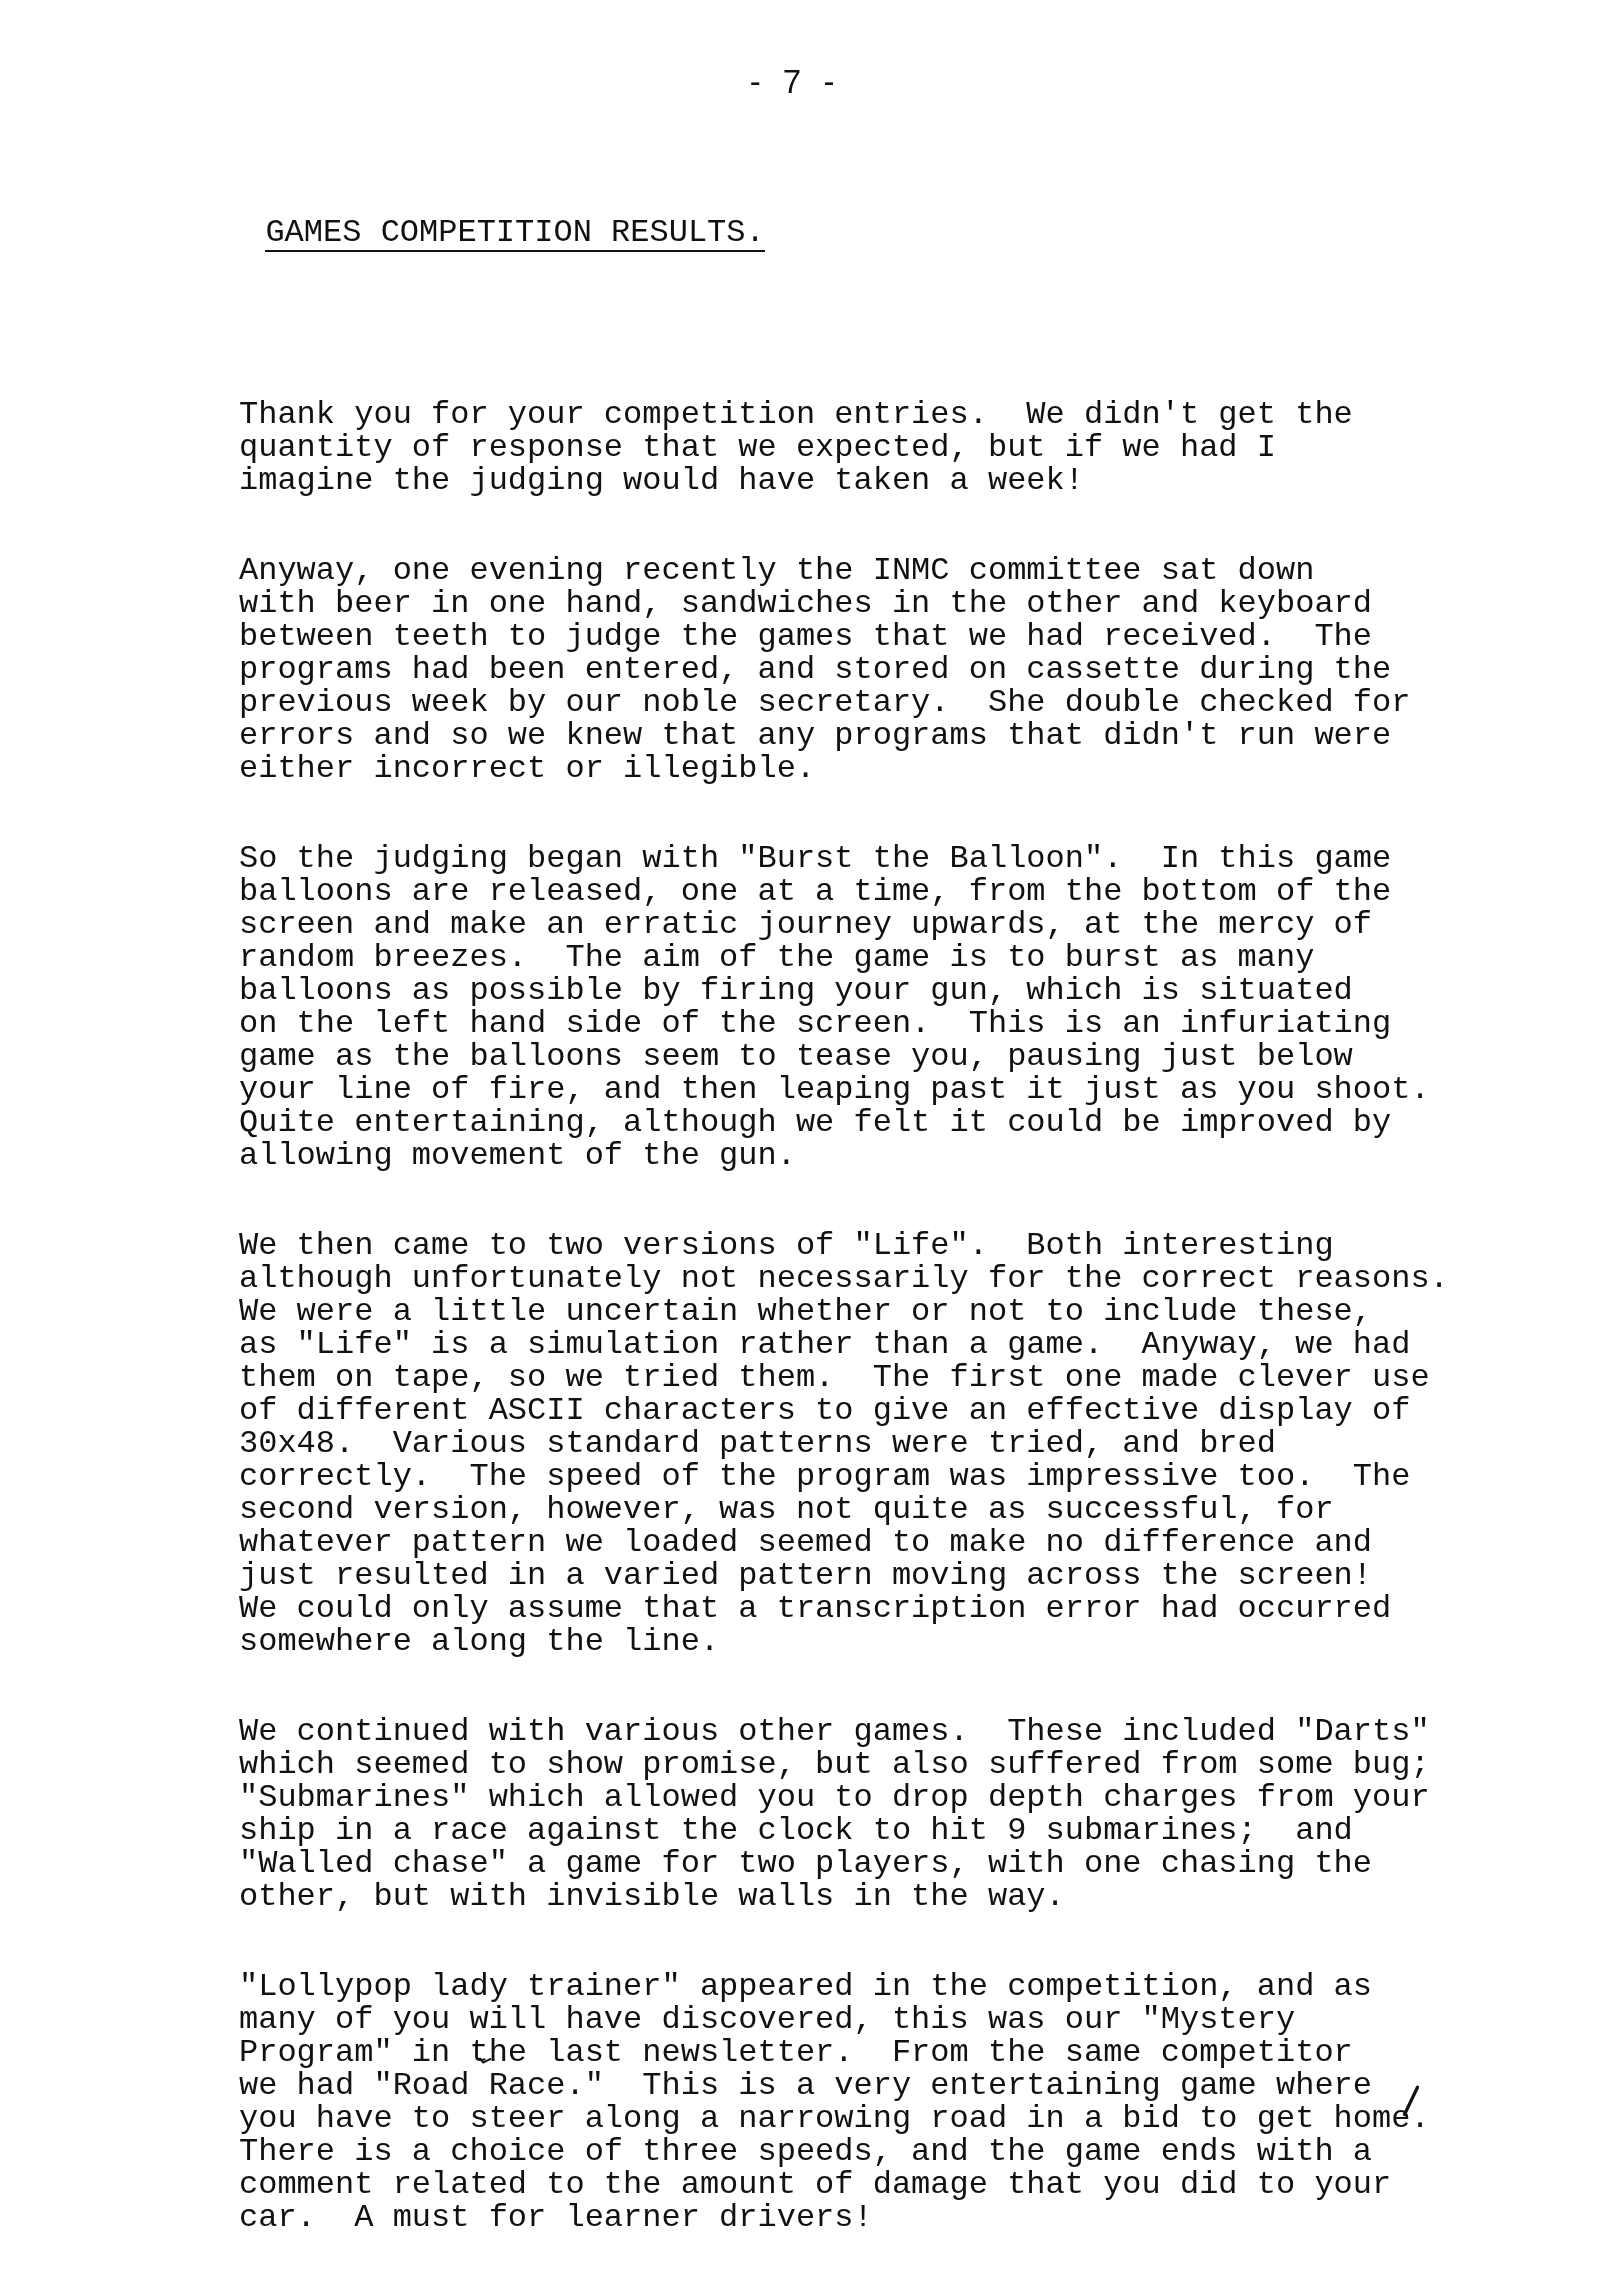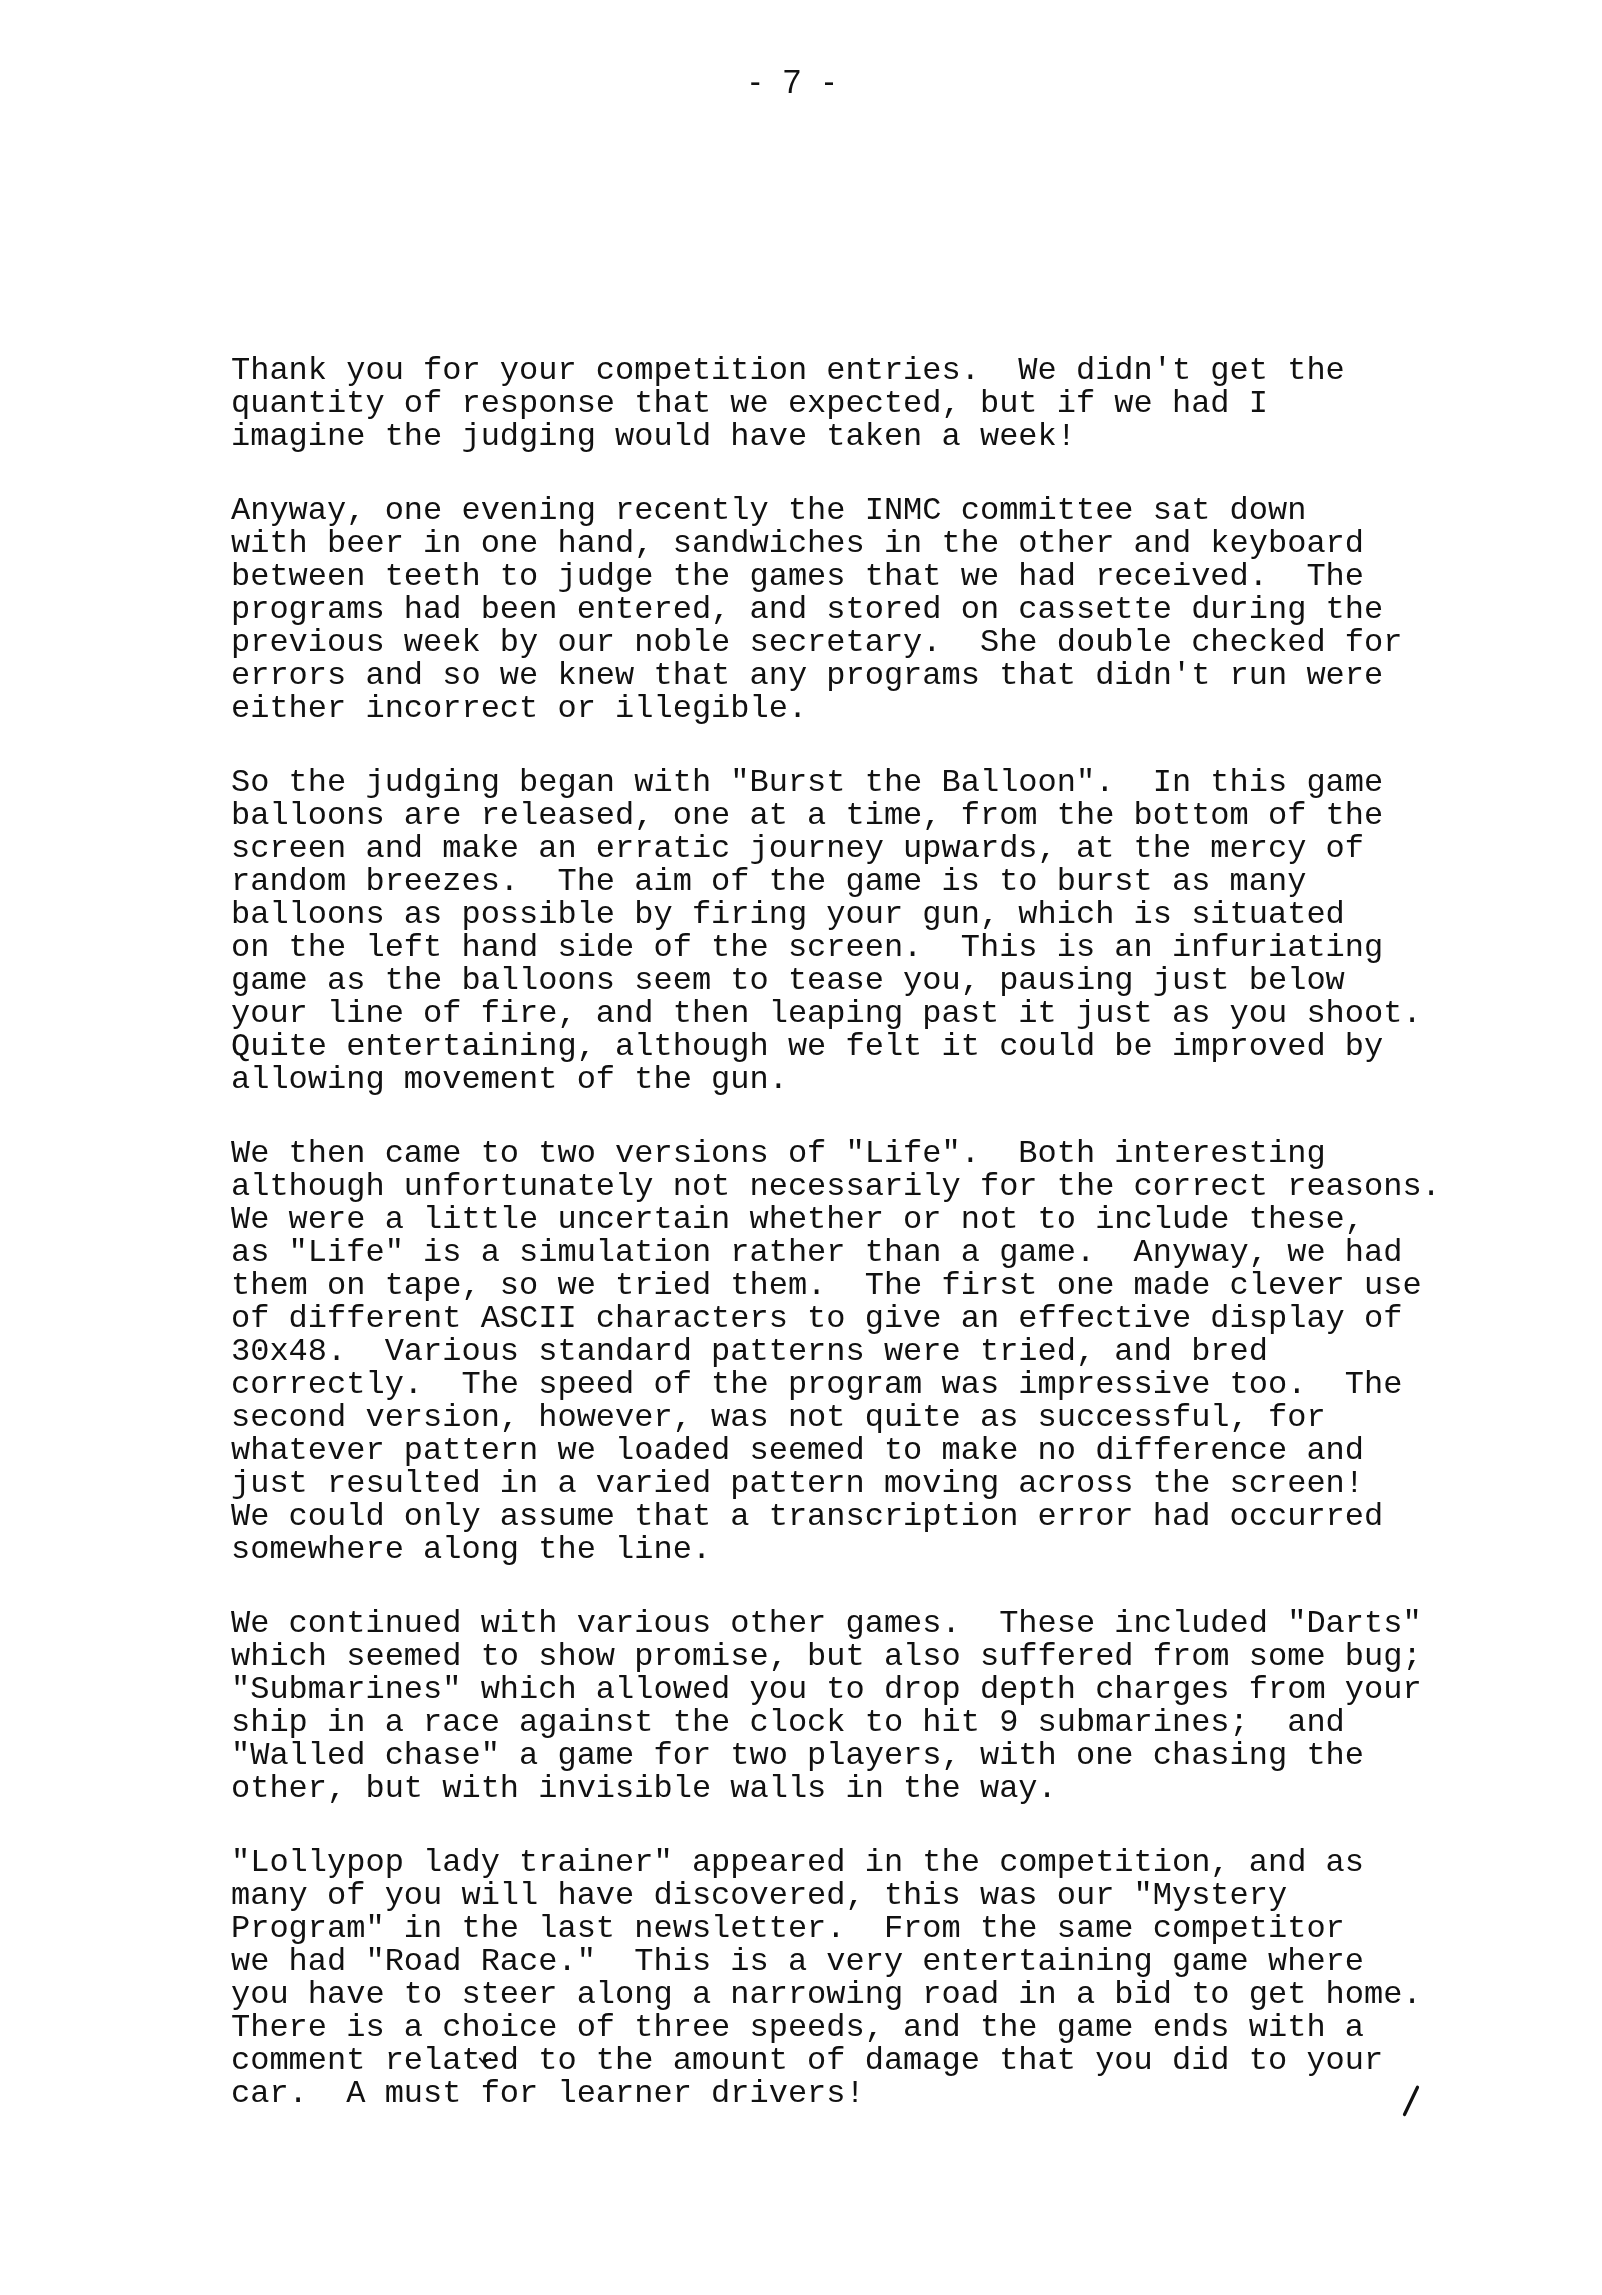"GAMES COMPETITION RESULTS." h1.heading { html: none -> <h1>GAMES COMPETITION RESULTS.</h1> }
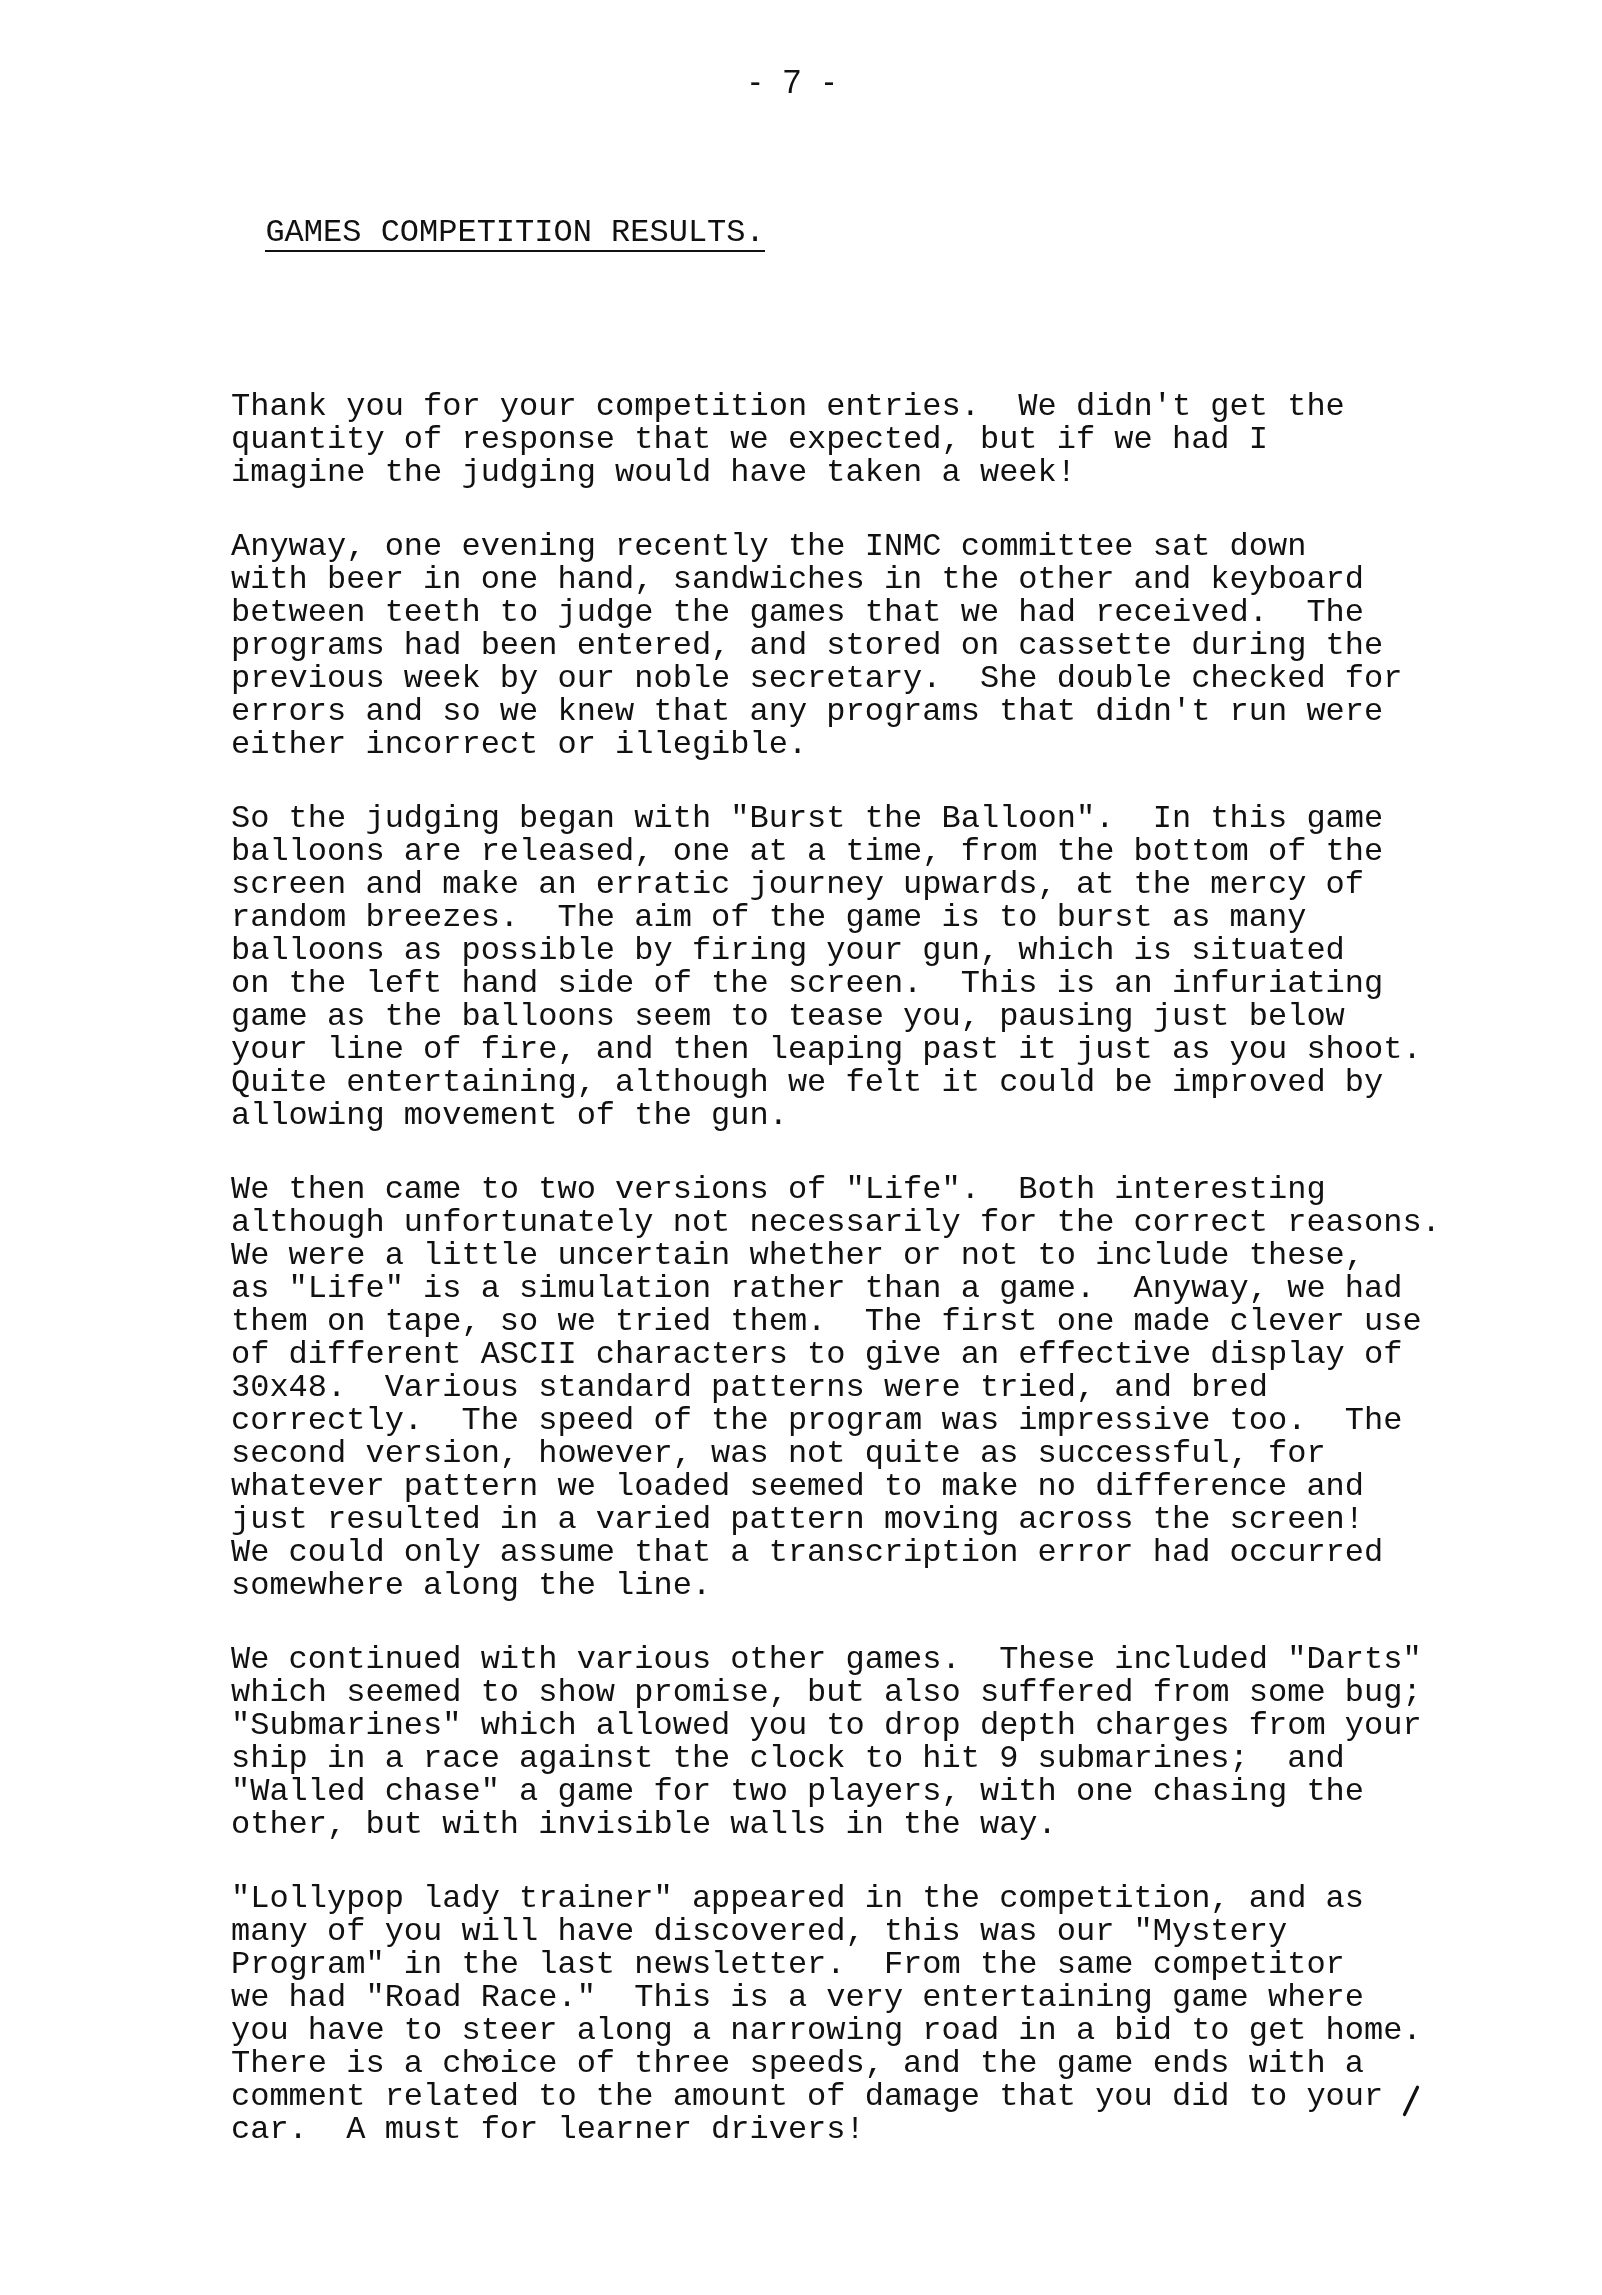"Thank you for your competition" .paragraph { margin: 4px -> 12px }
